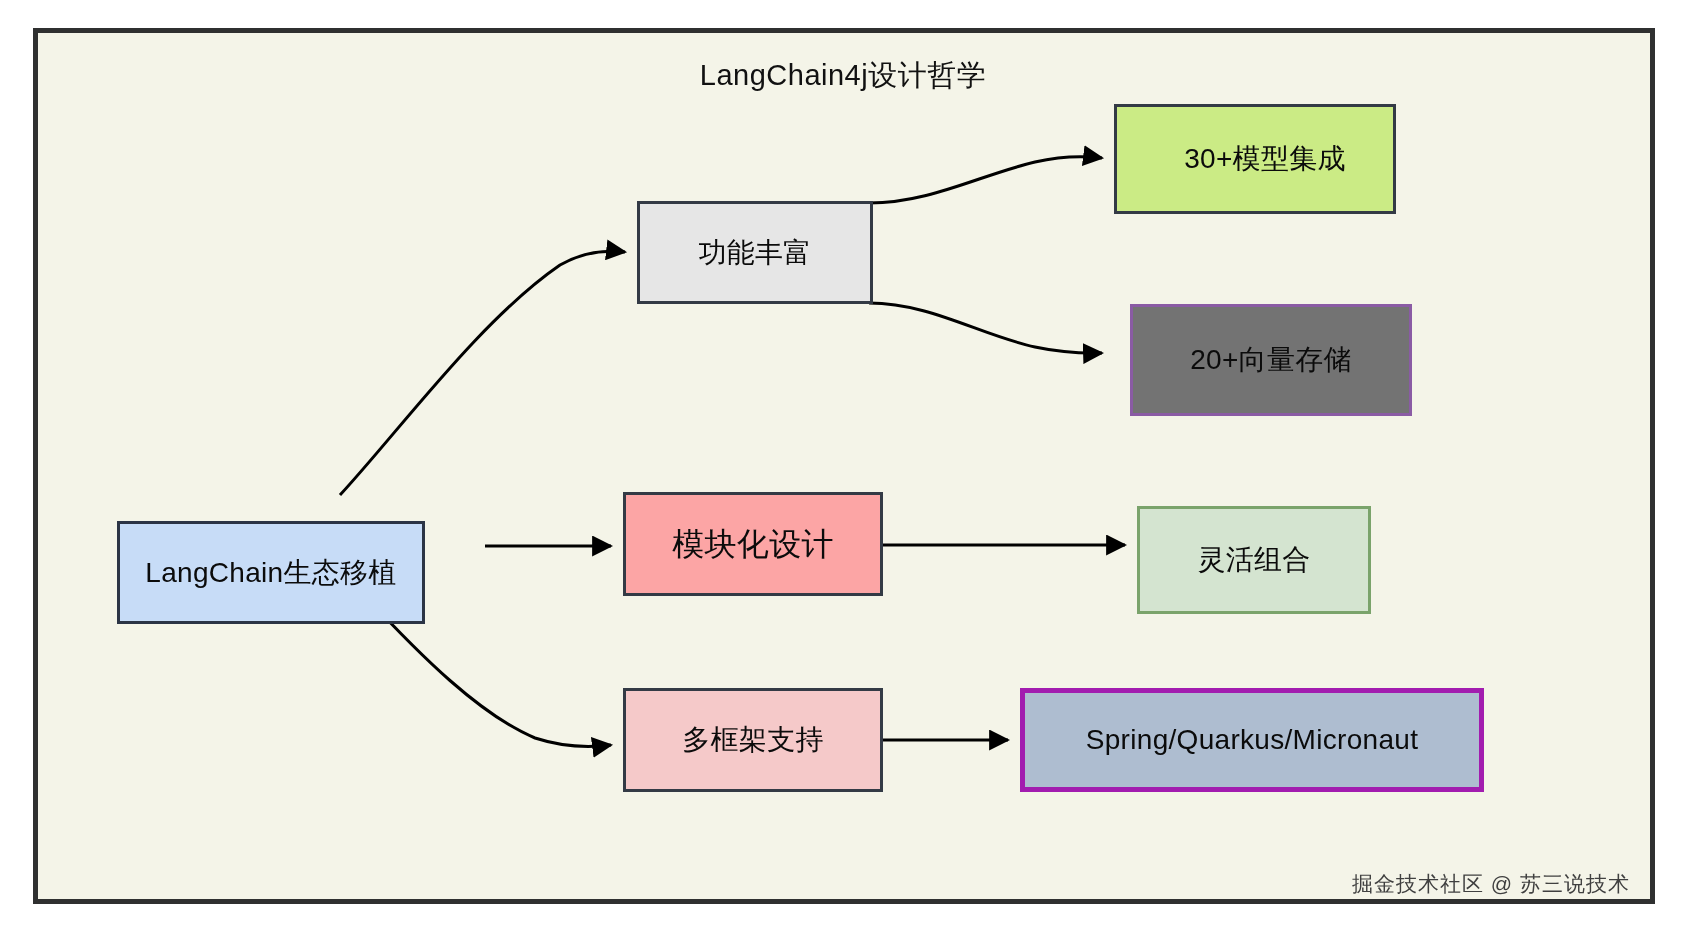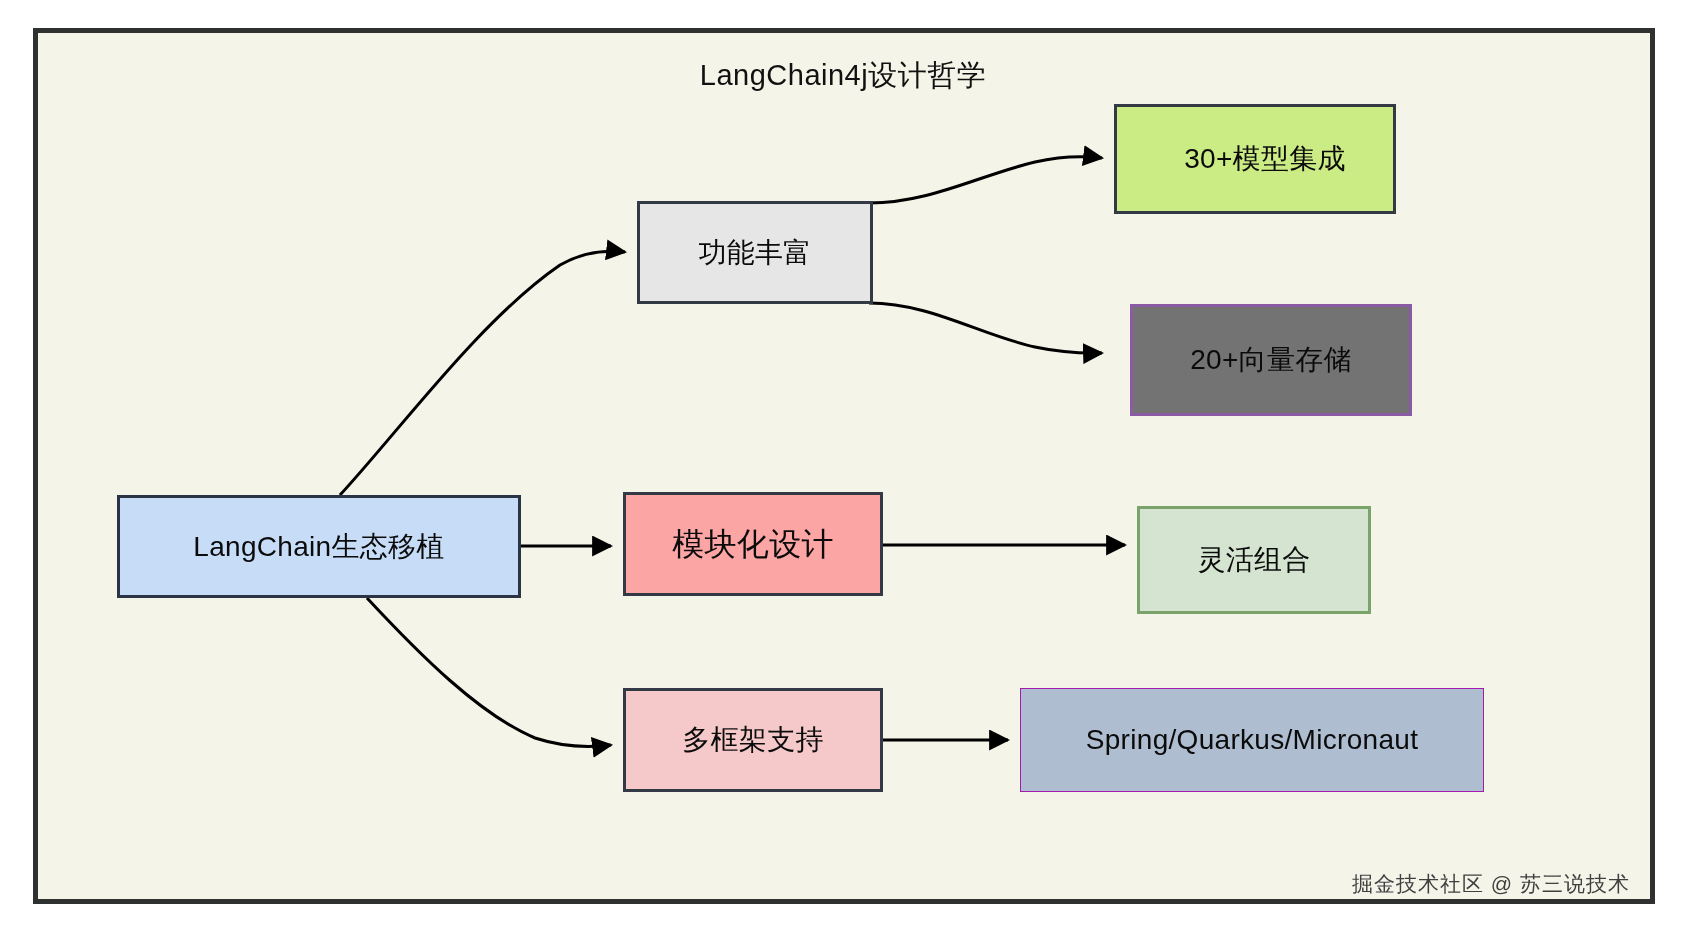"LangChain生态移植" div.node { top: 495px -> 521px; width: 404px -> 308px }
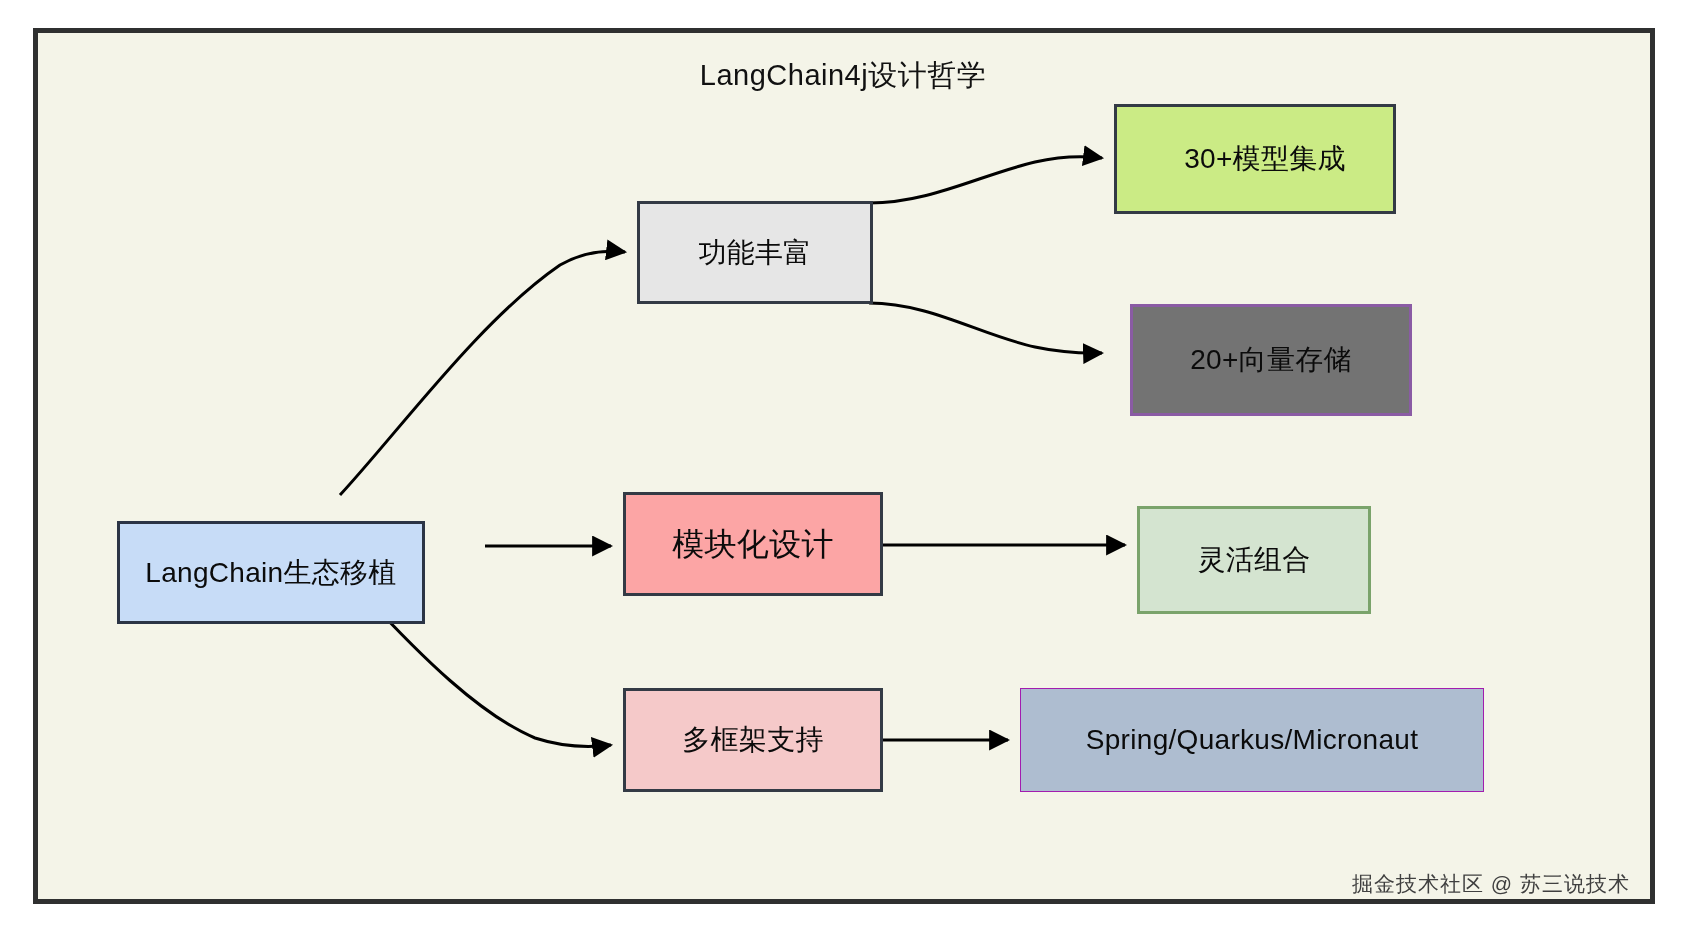"Spring/Quarkus/Micronaut" div.node { border: 1px solid #a21caf -> 5px solid #a21caf }
